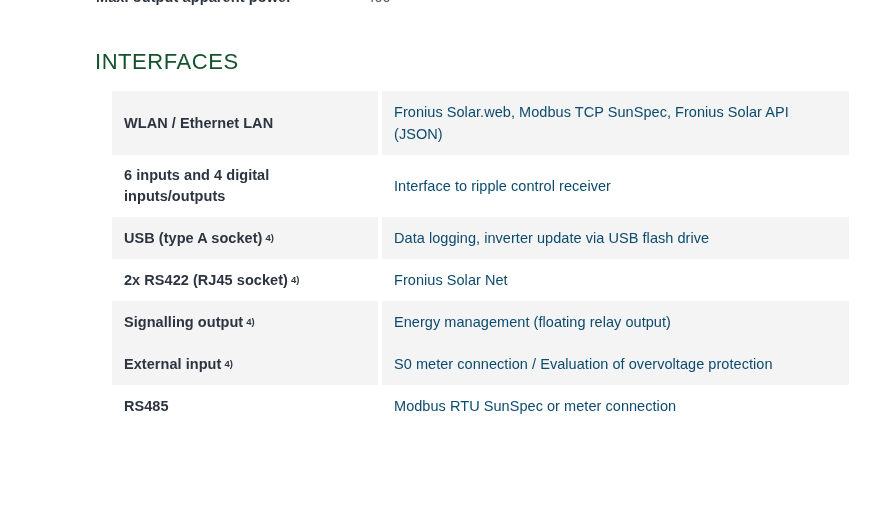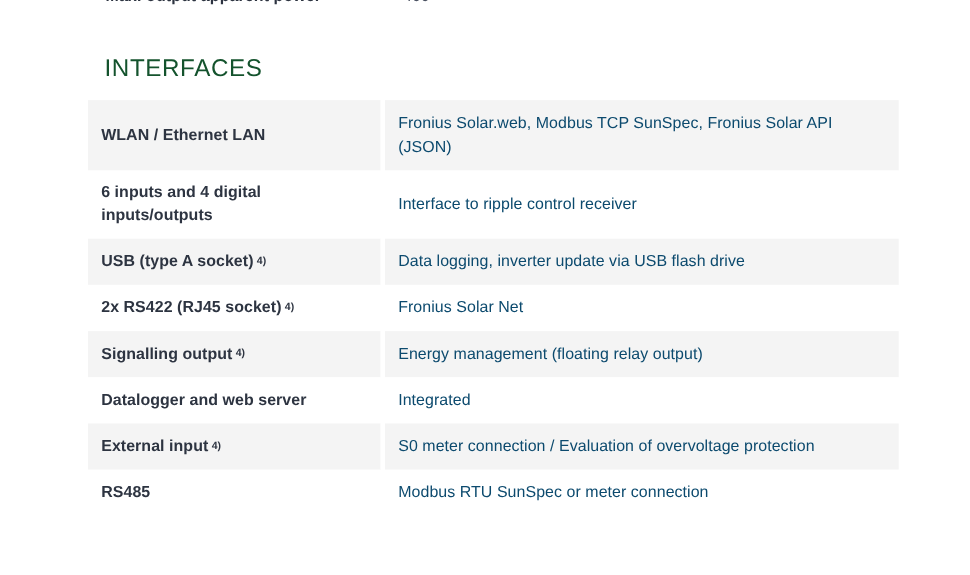"WLAN / Ethernet LAN" .spec-table { left: 80px -> 112px }
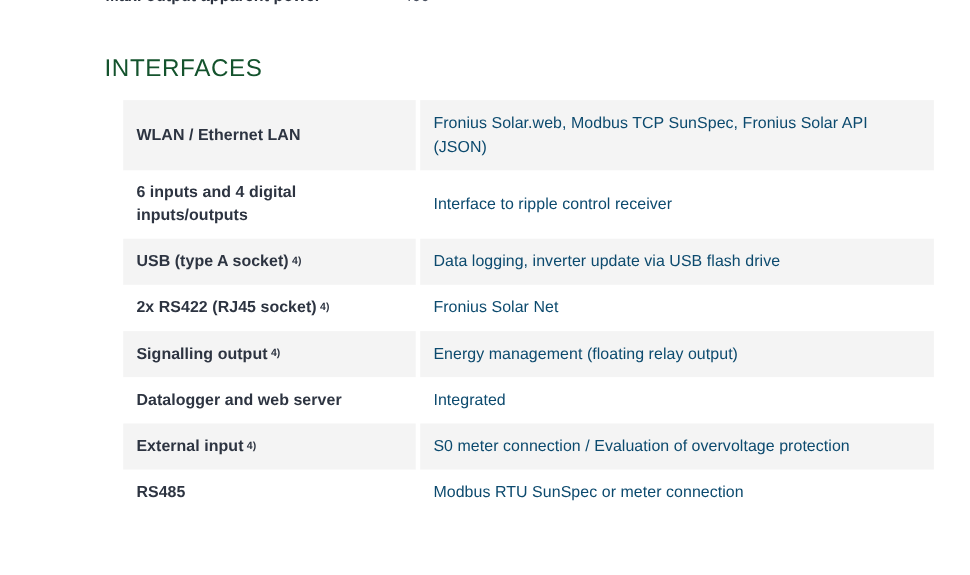"Datalogger and web server" div.spec-row { html: <div> <div> <span>Datalogger and web server</span> </div> <div></div> <div> <span>Integrated</span> </div> </div> -> none }
